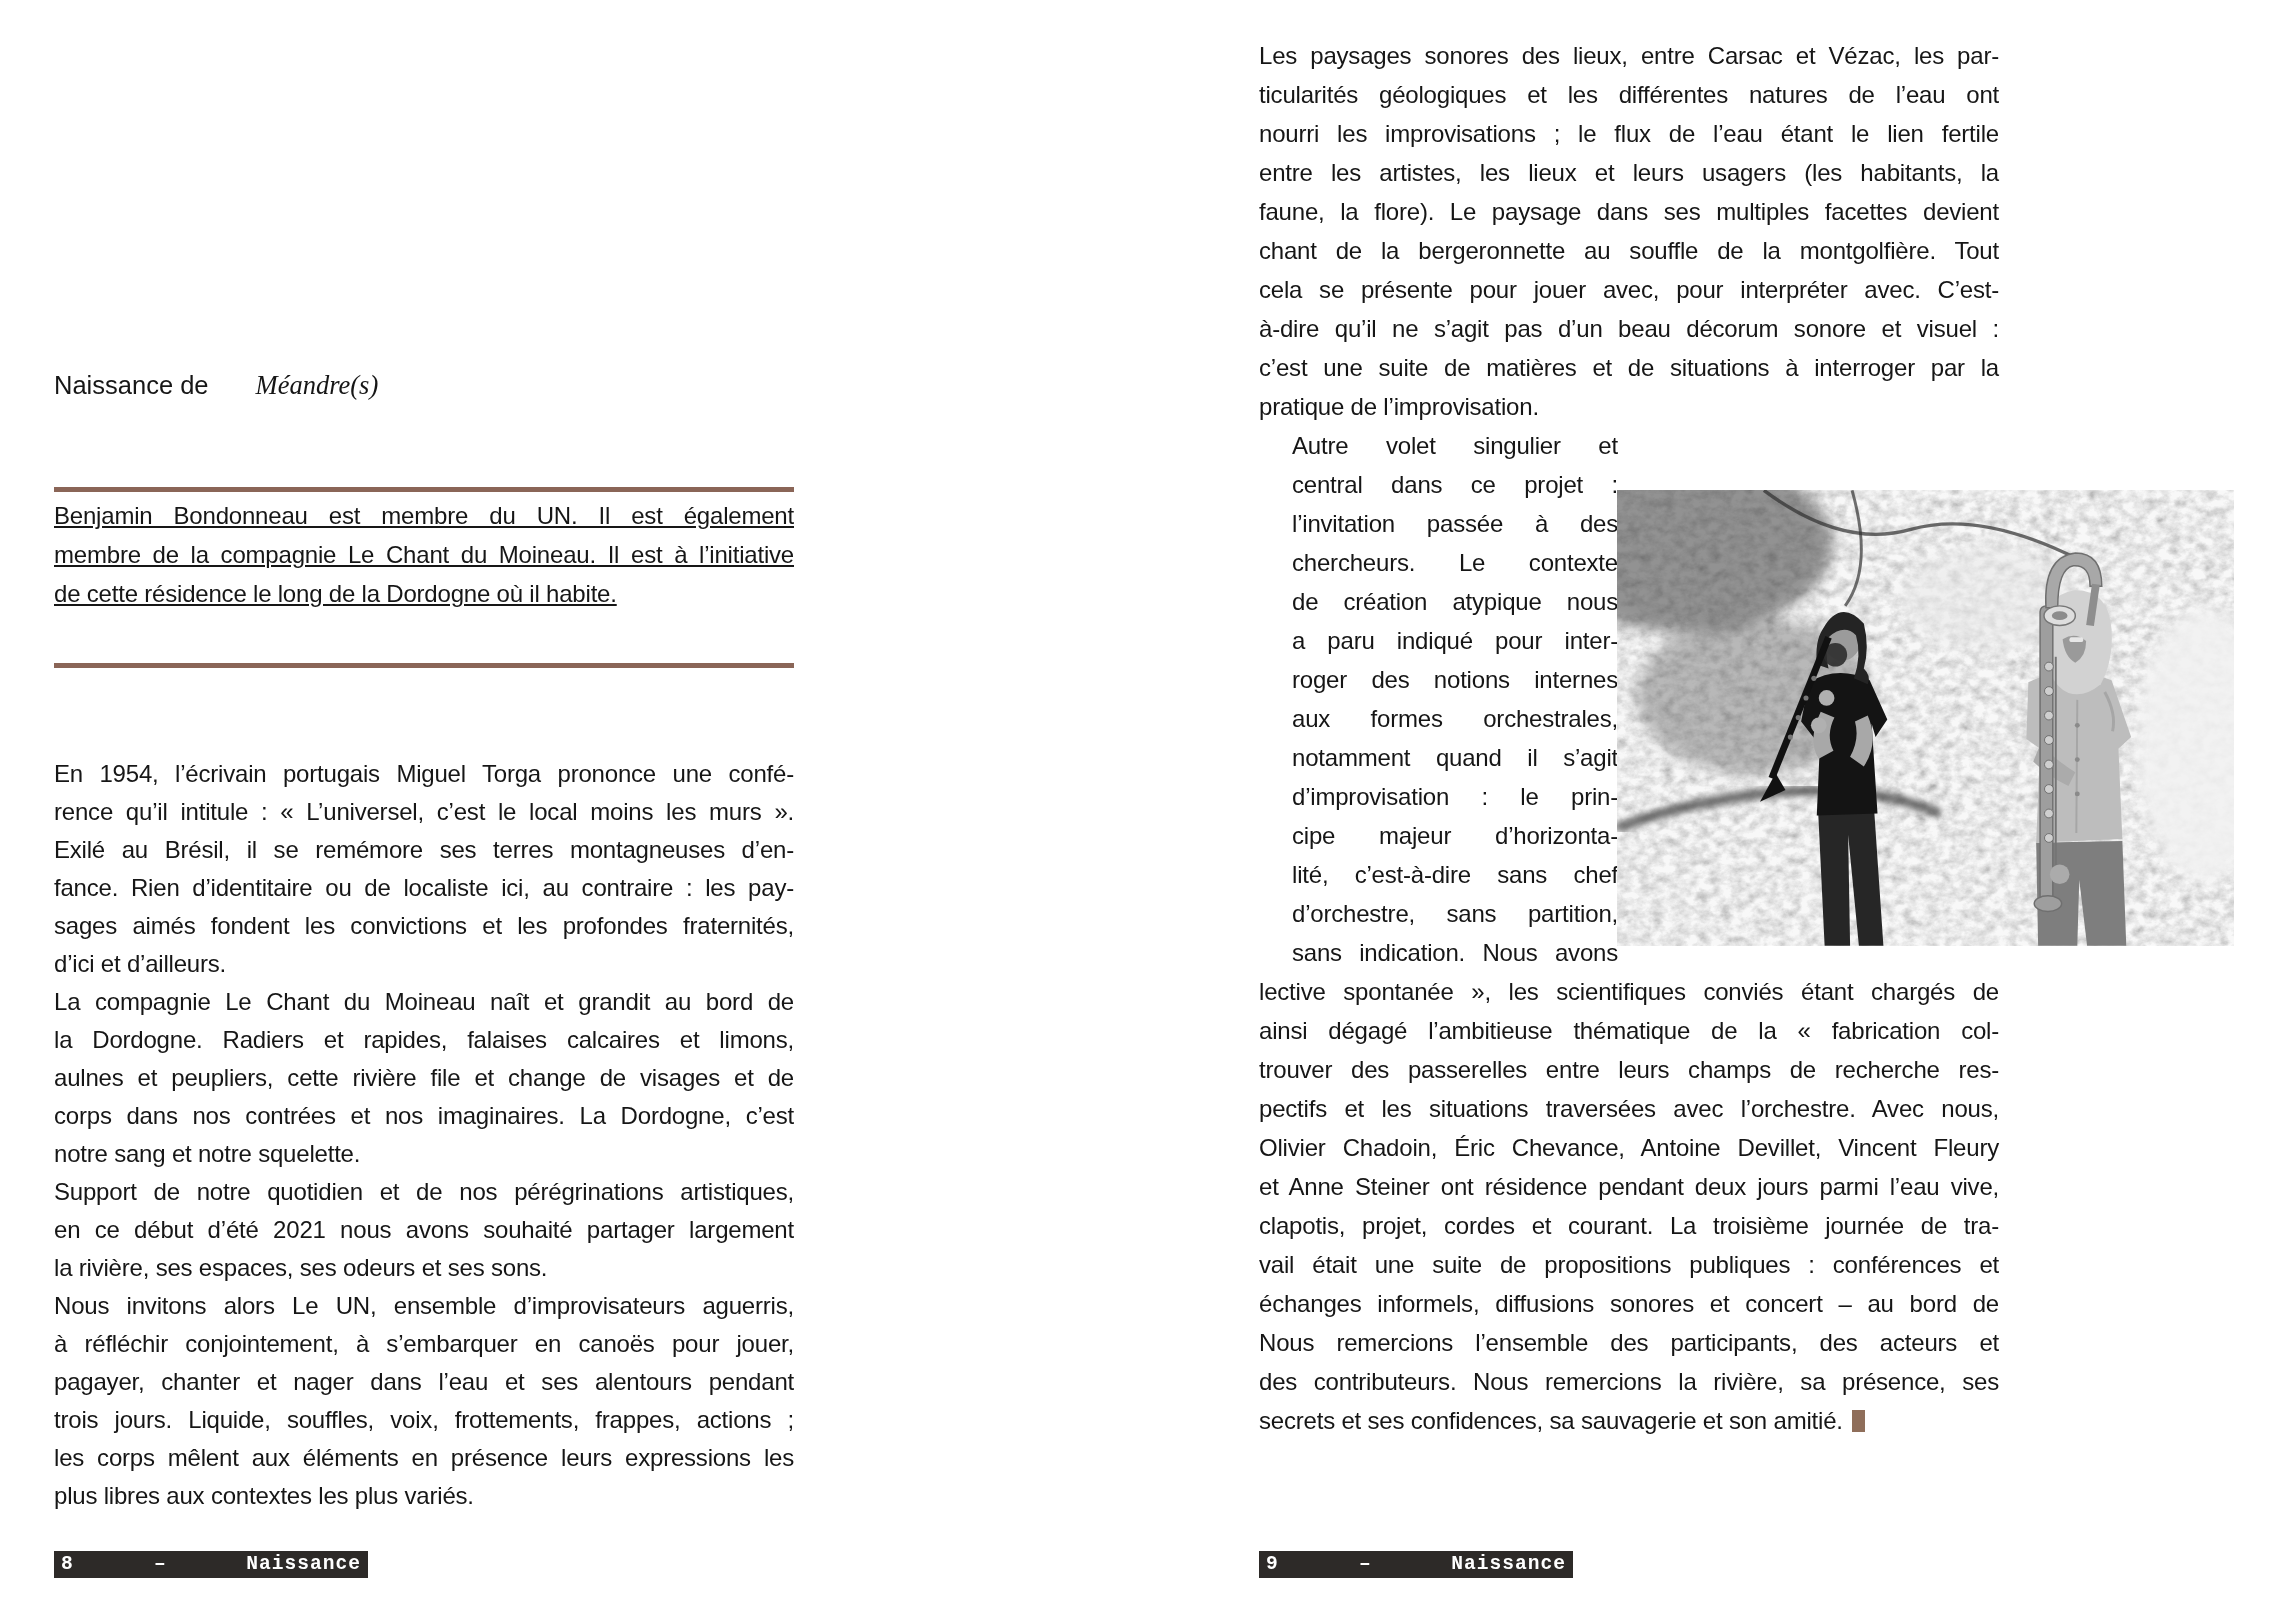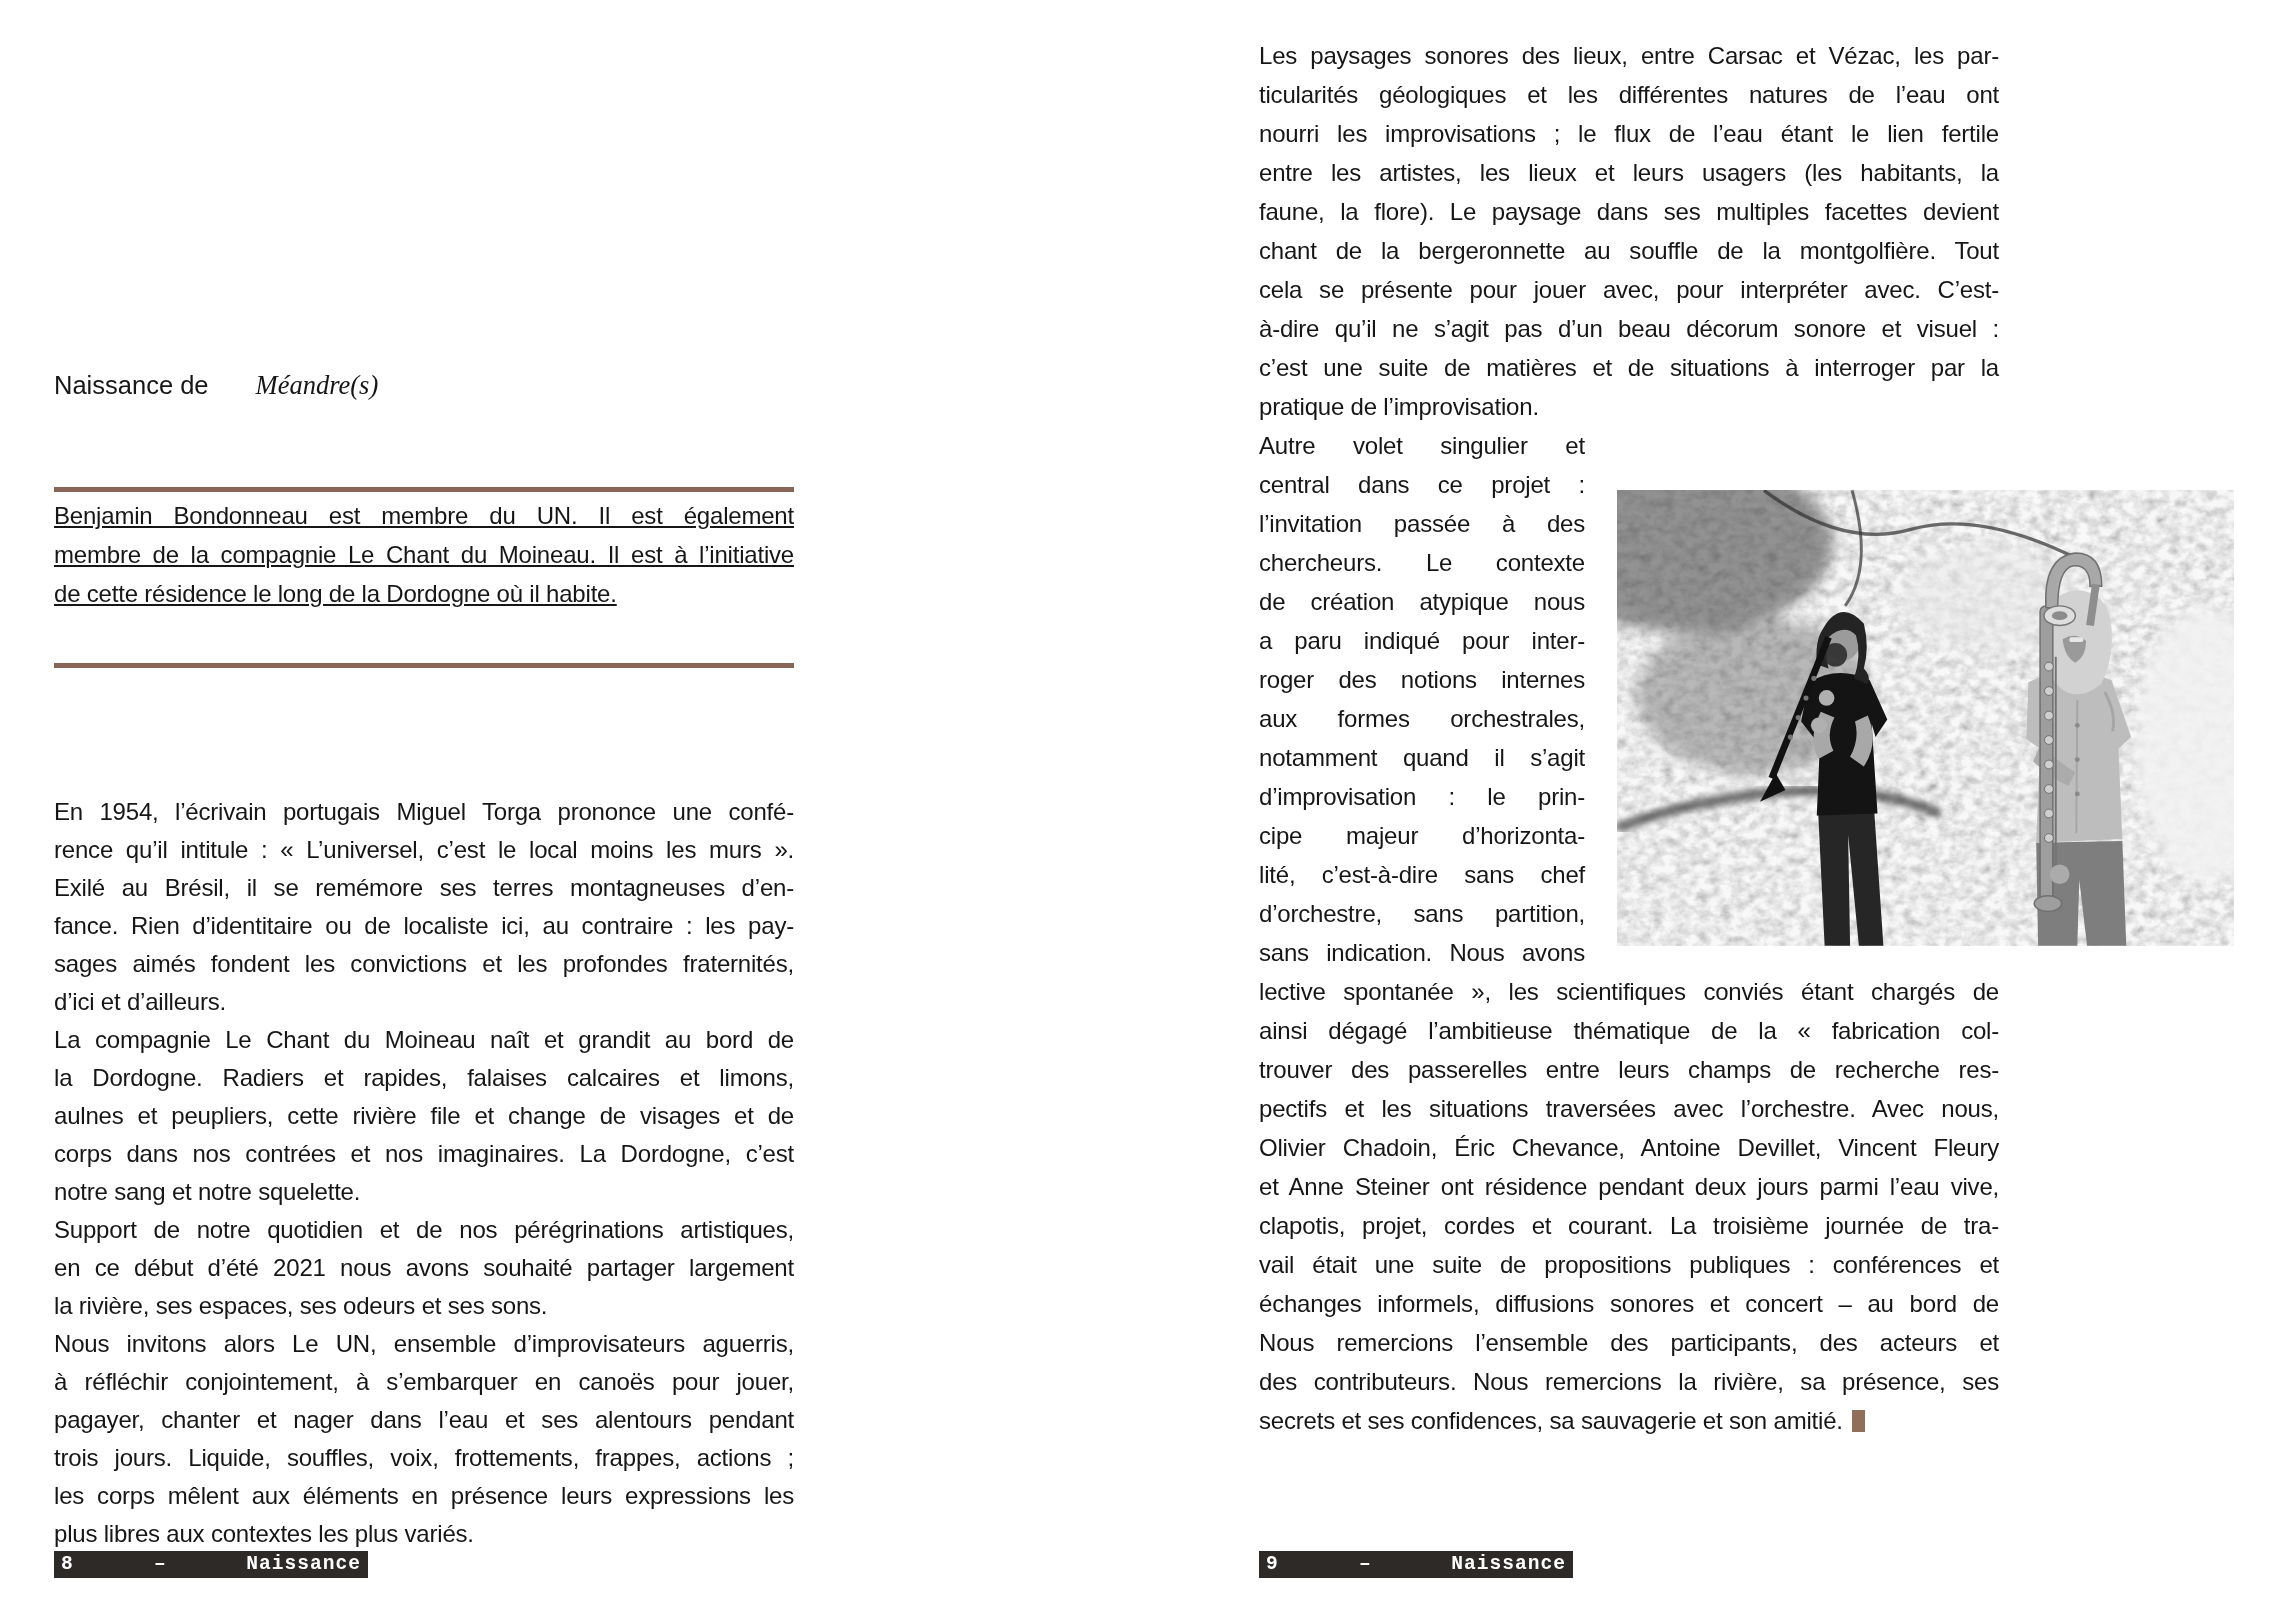"Autre volet singulier et" .line.narrow { margin-left: none -> 33px }
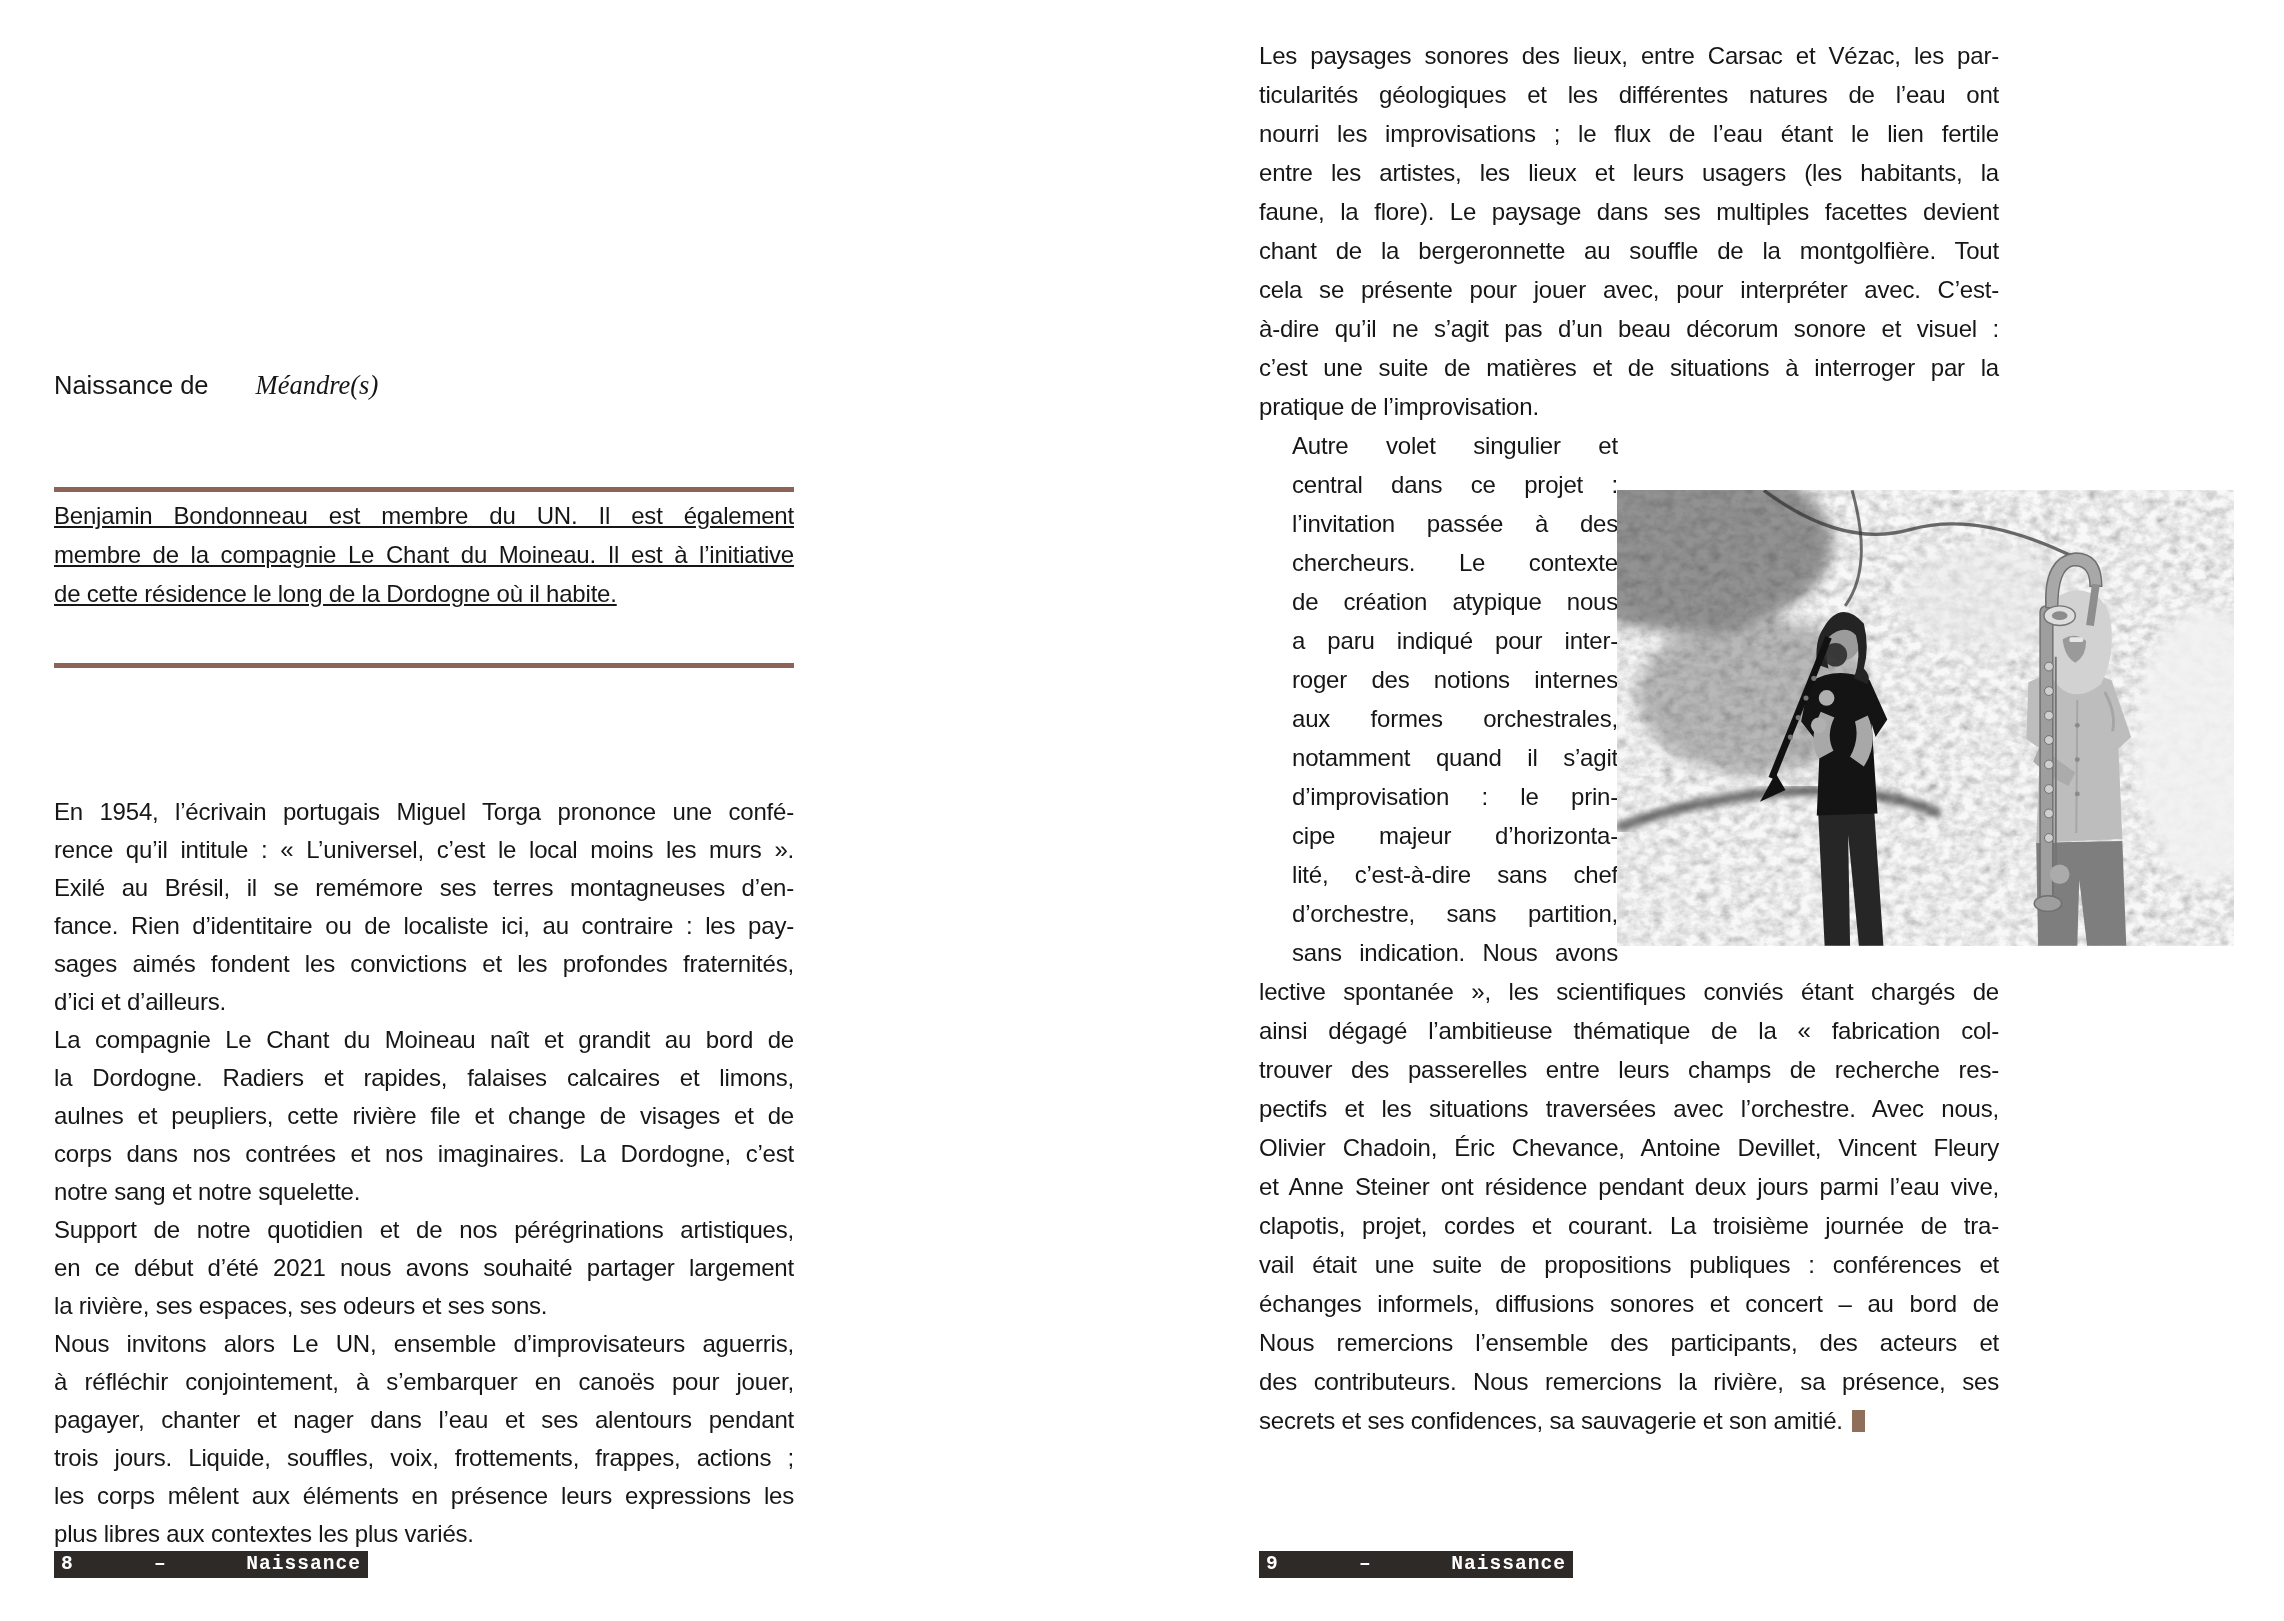"En 1954, l’écrivain portugais Miguel" #left-body { margin-top: 38px -> none }
